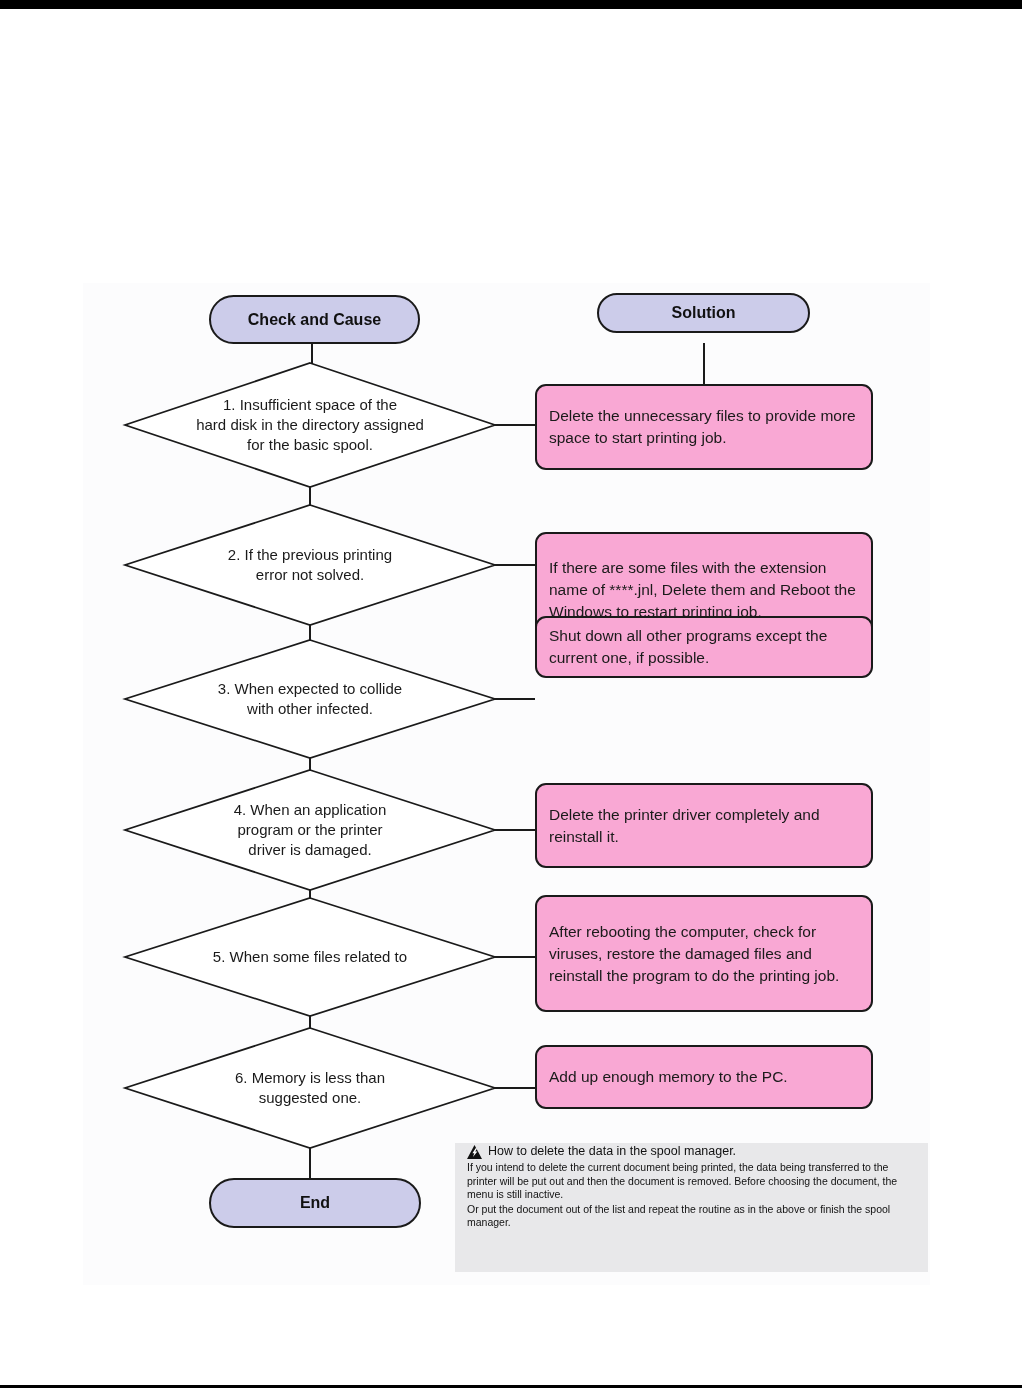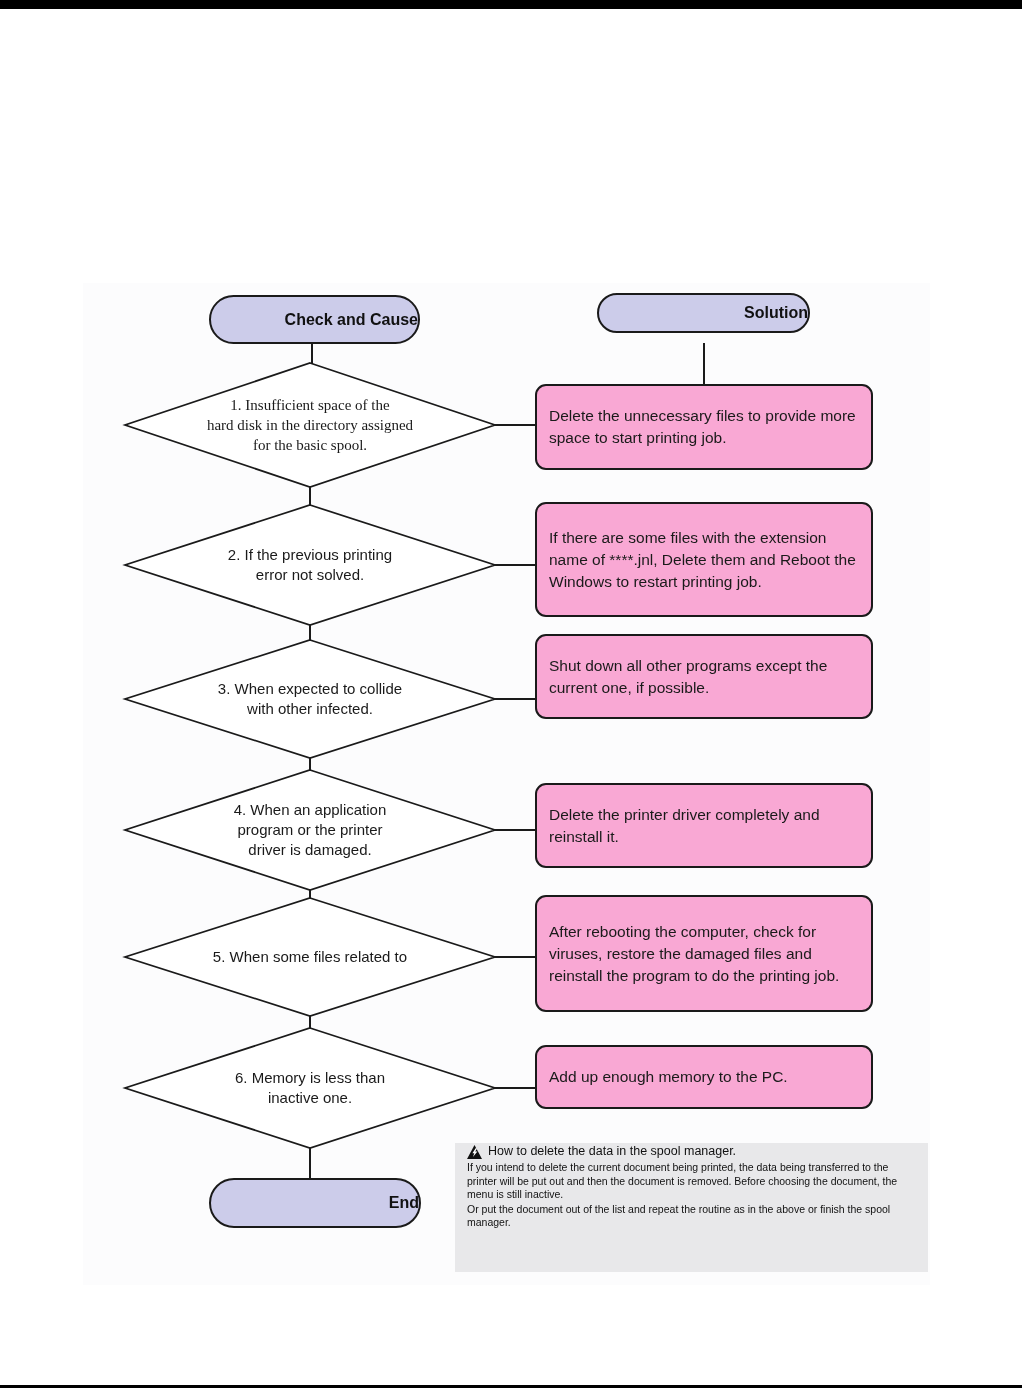"Check and Cause" .pill { justify-content: flex-end -> center }
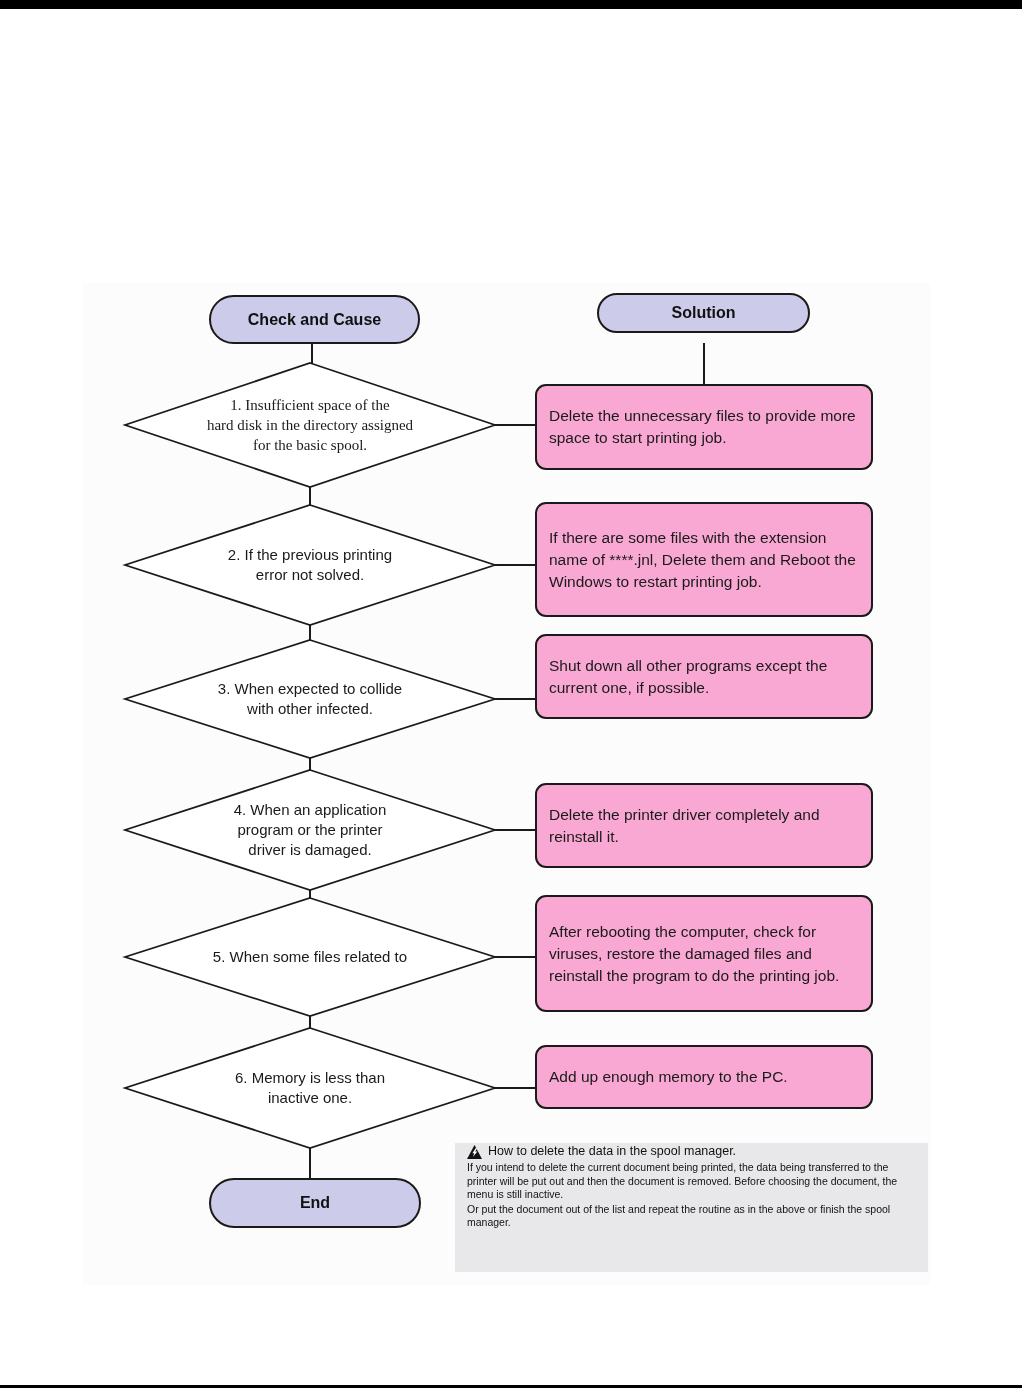"1. Insufficient space of the" div.diamond-text { font-family: Liberation Serif, serif -> none }
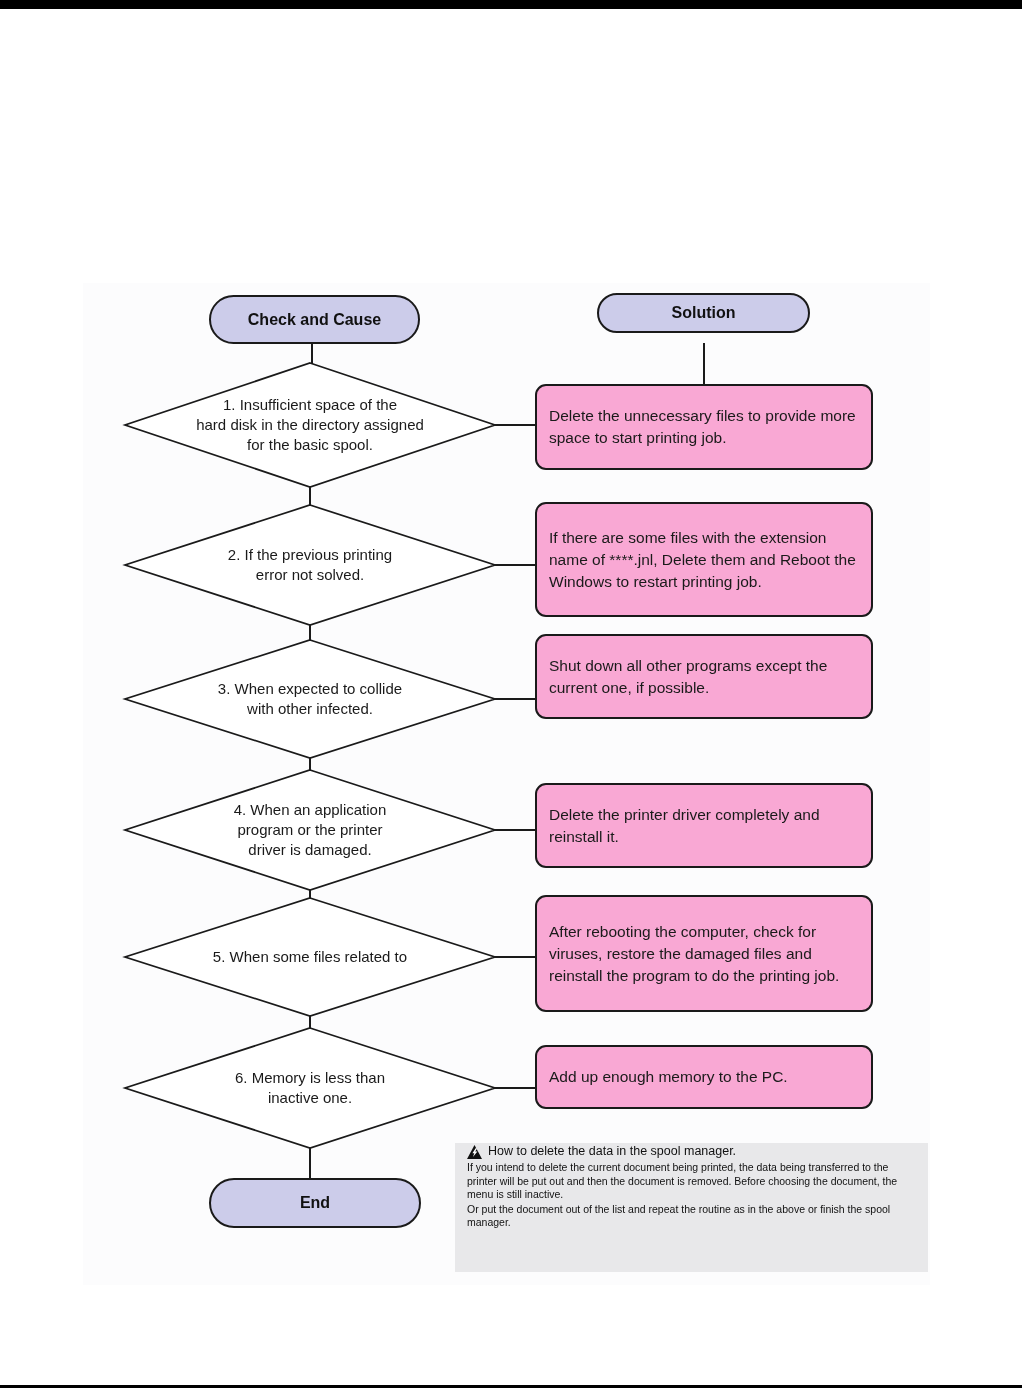"If there are some files" div.sol-box { top: 502px -> 532px }
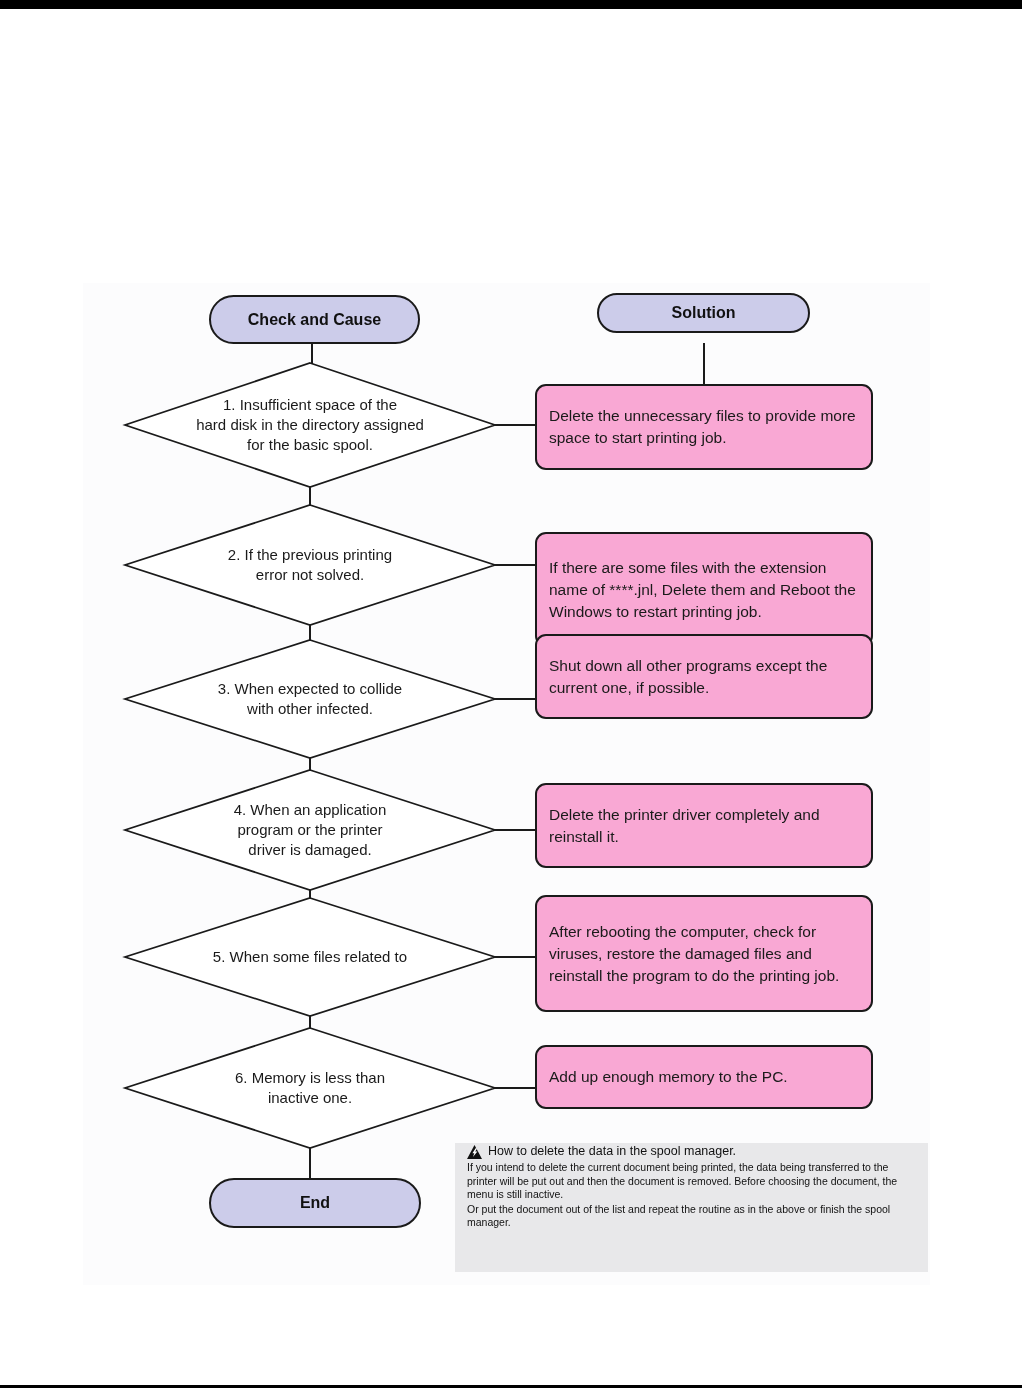"Shut down all other programs" div.sol-box { height: 85px -> 62px; top: 634px -> 616px }
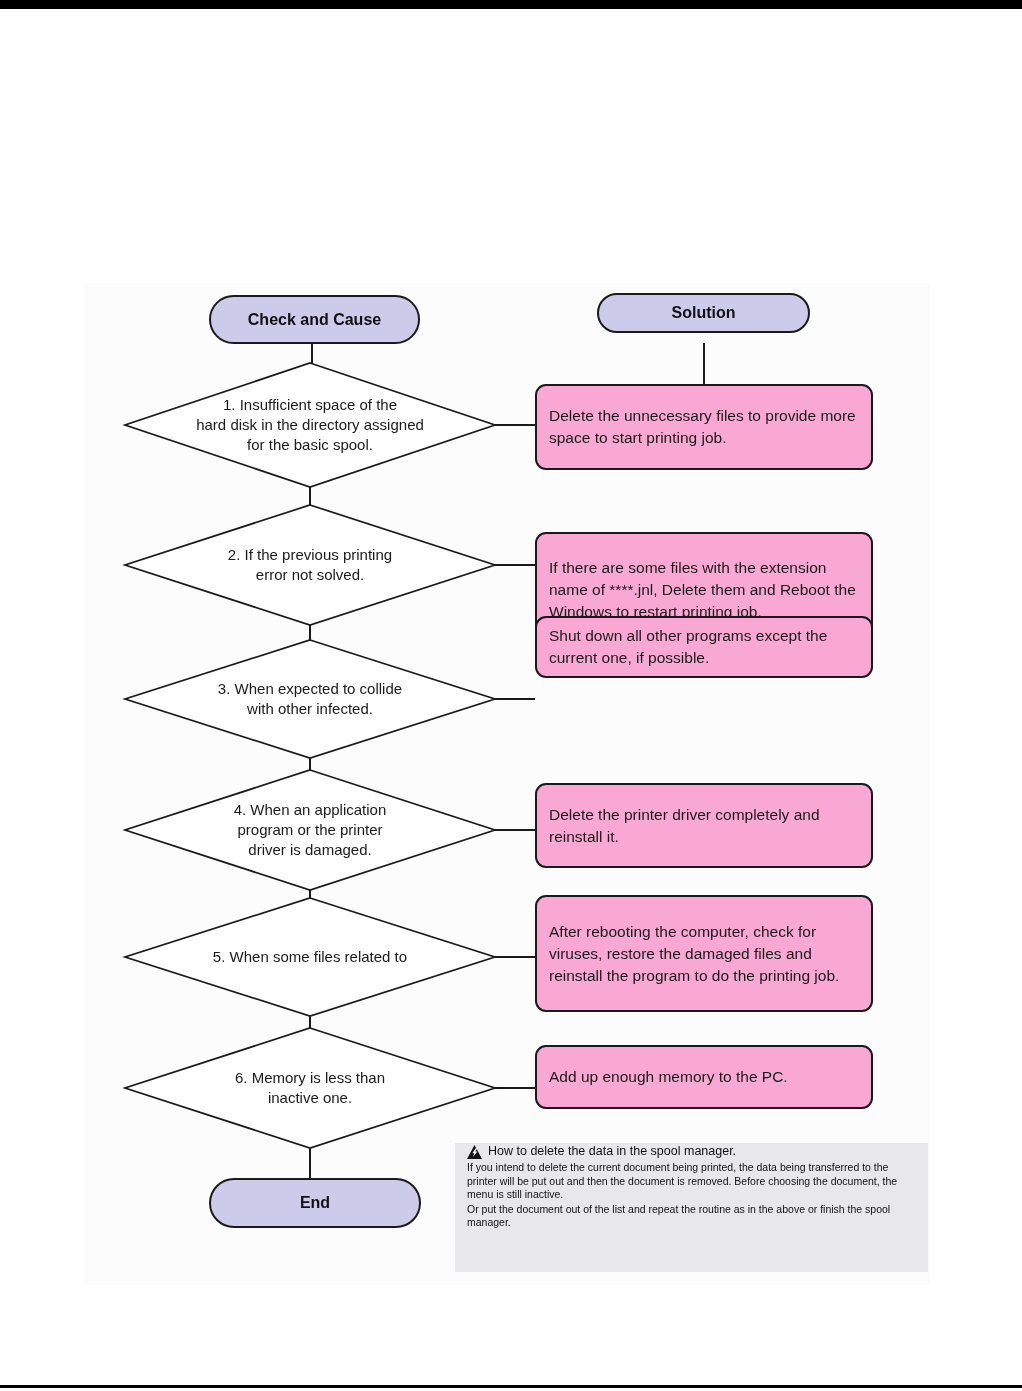"inactive one." span { text: inactive -> suggested }
